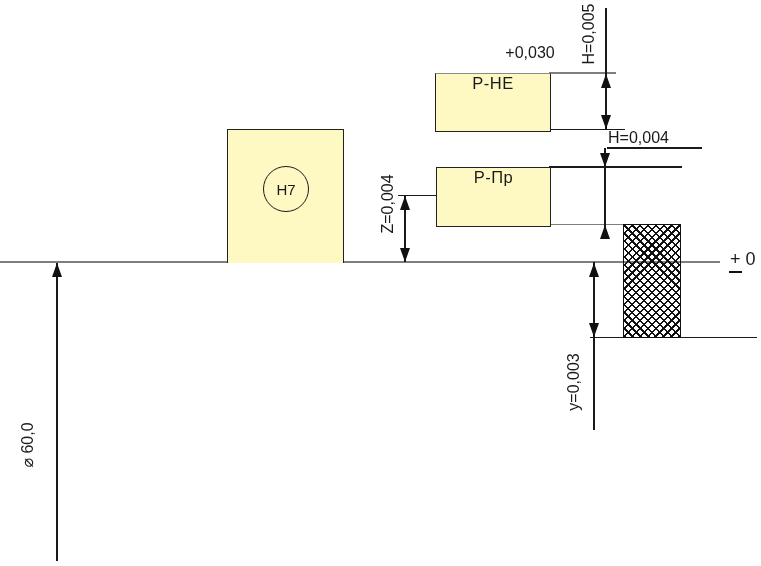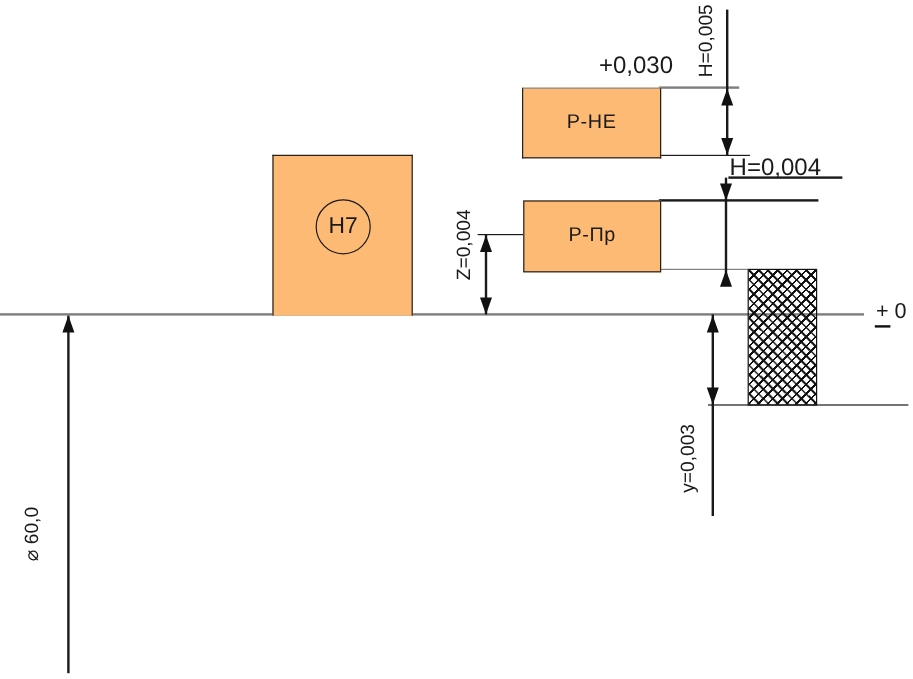"+0,030" .lbl { font-size: 20px -> 16px }
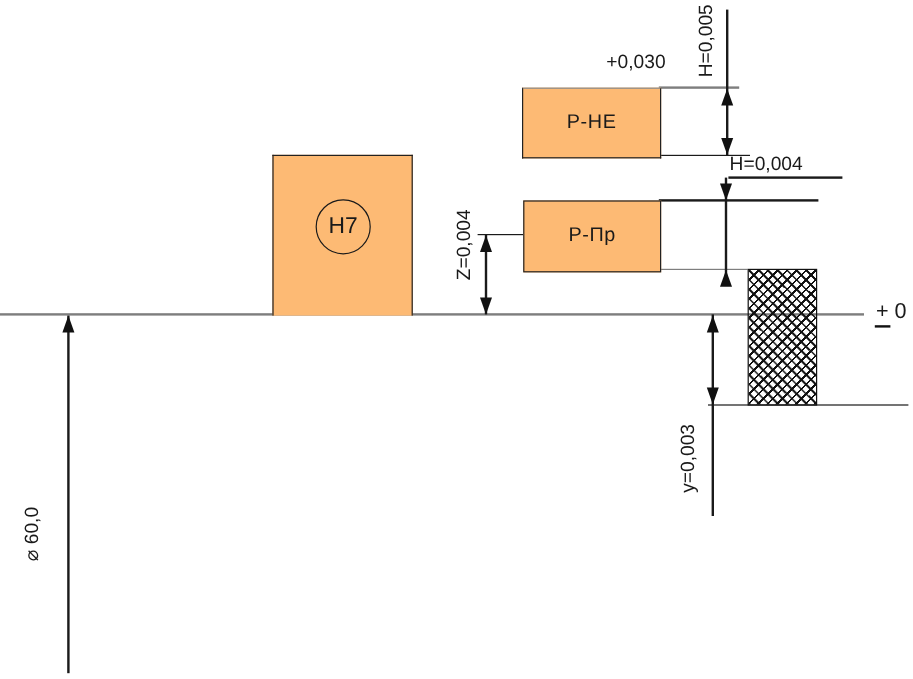"Р-НЕ" .box { align-items: center -> flex-start; background: #fdba74 -> #fef9c3 }
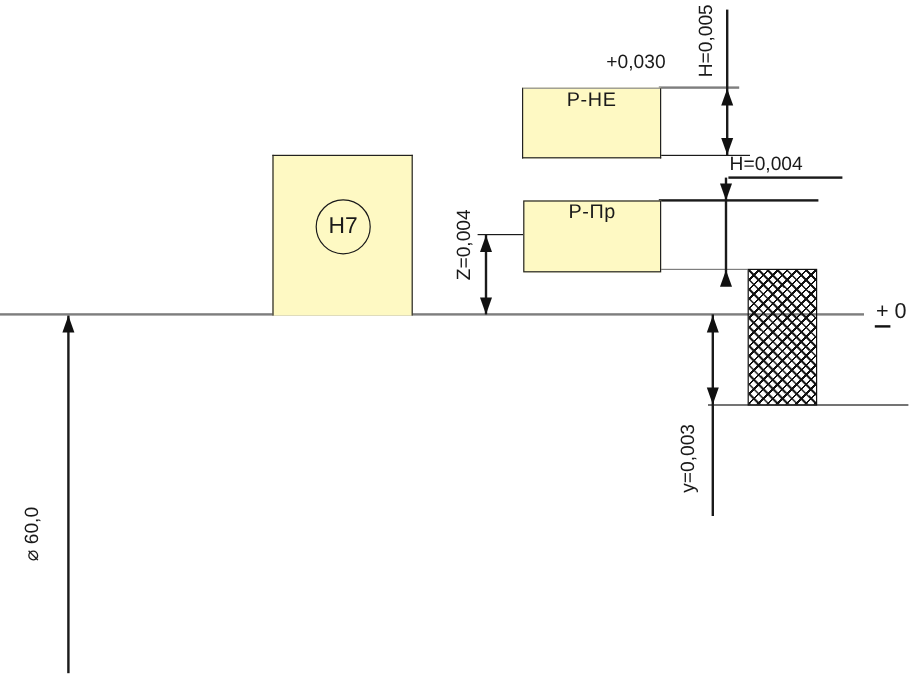"H7" #h7-circle { font-size: 19px -> 15px }
